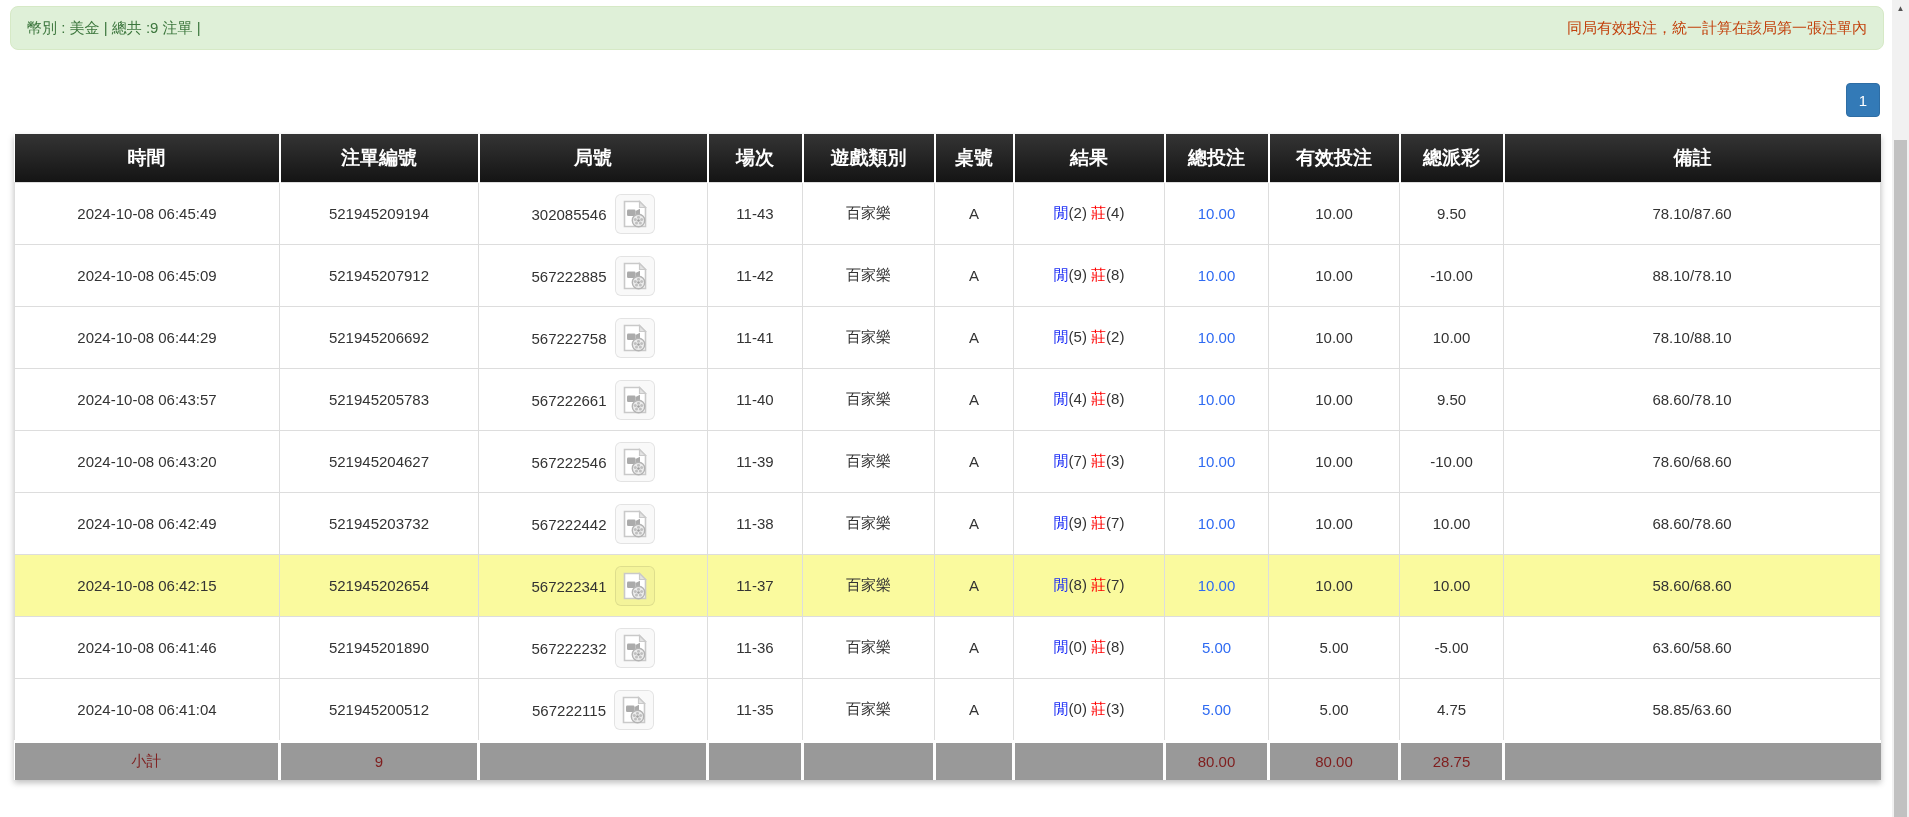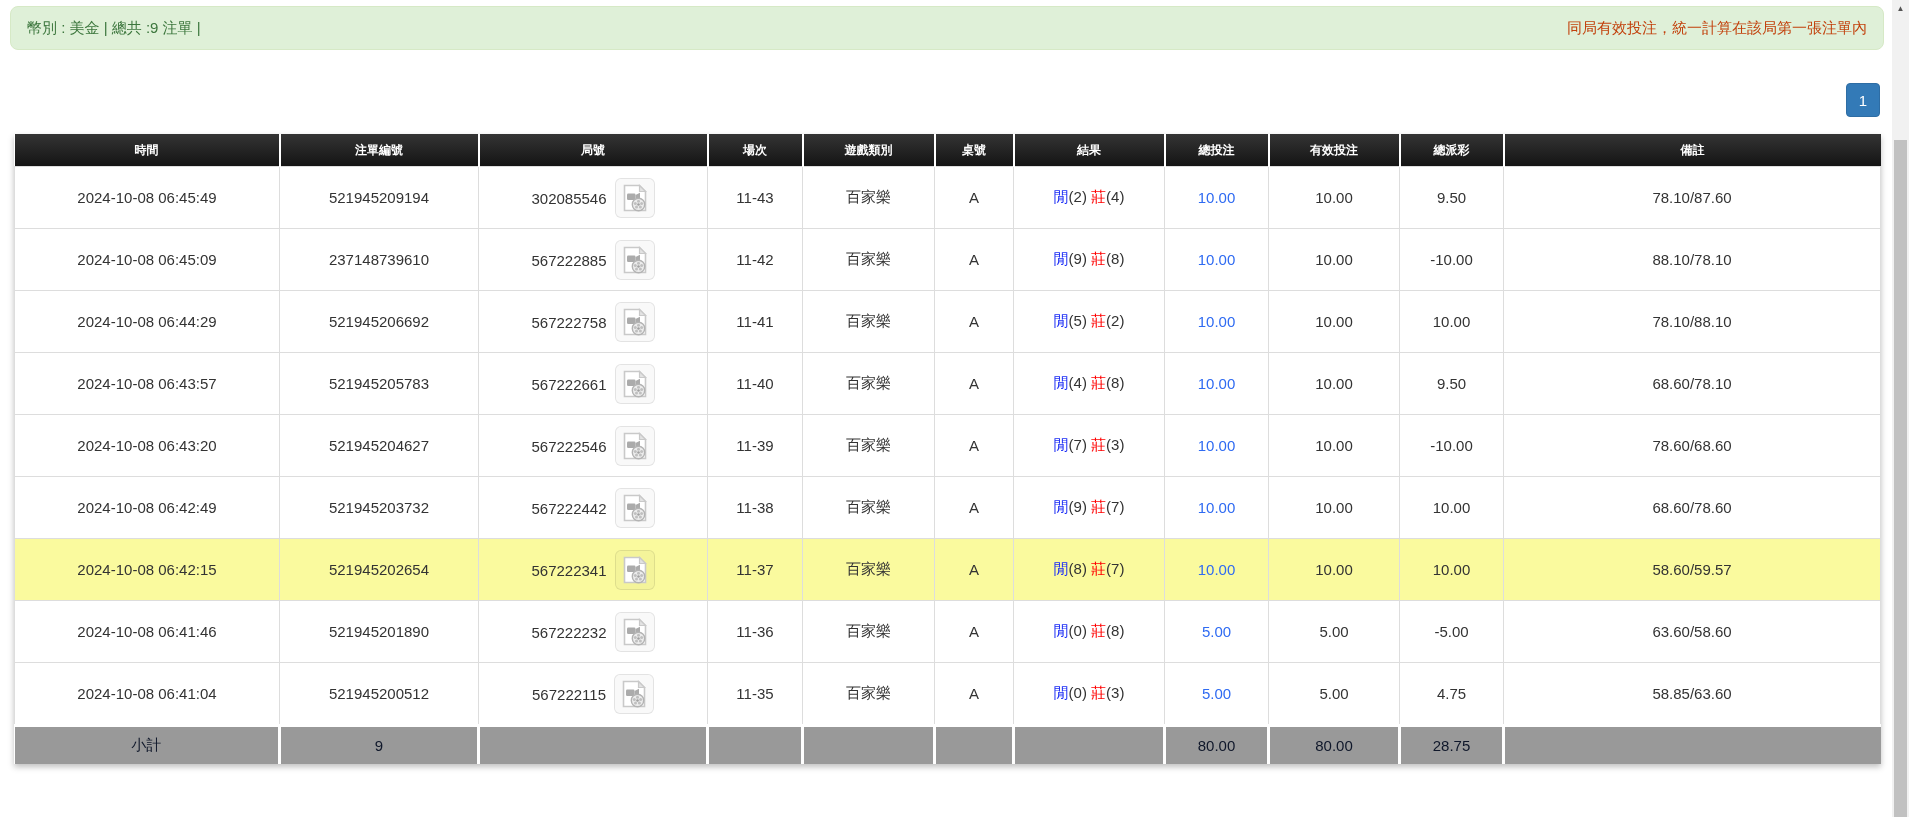"時間" table.records thead th { font-size: 12px -> 19px; padding: 0 -> 8px }
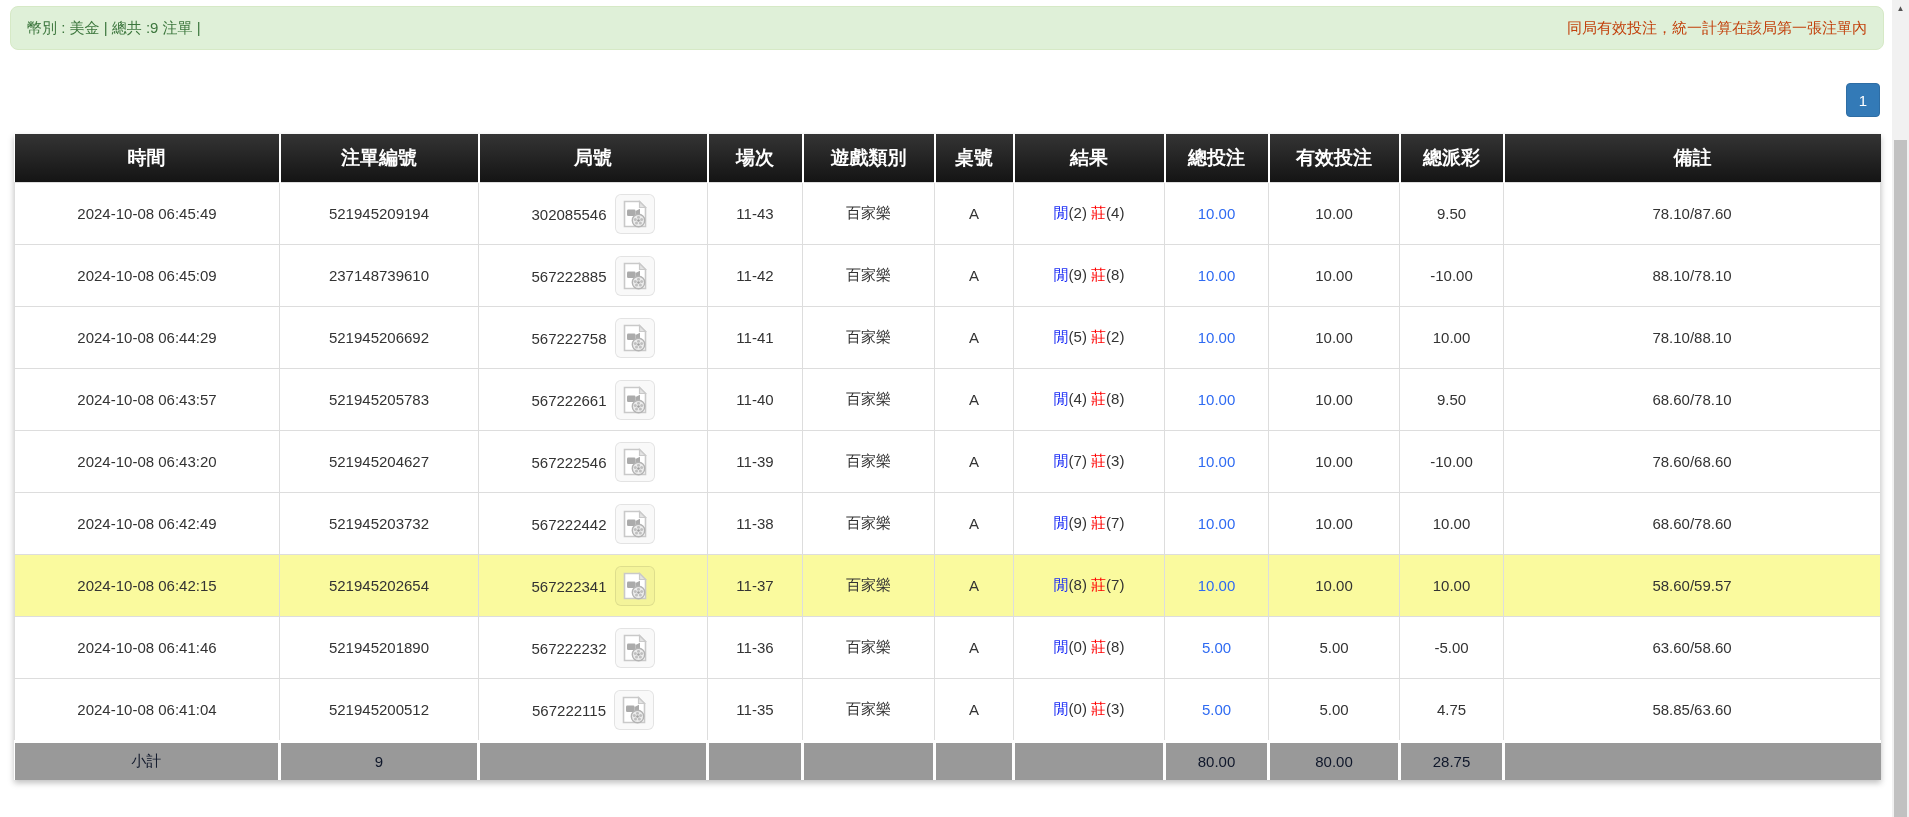"237148739610" td { text: 237148739610 -> 521945207912 }
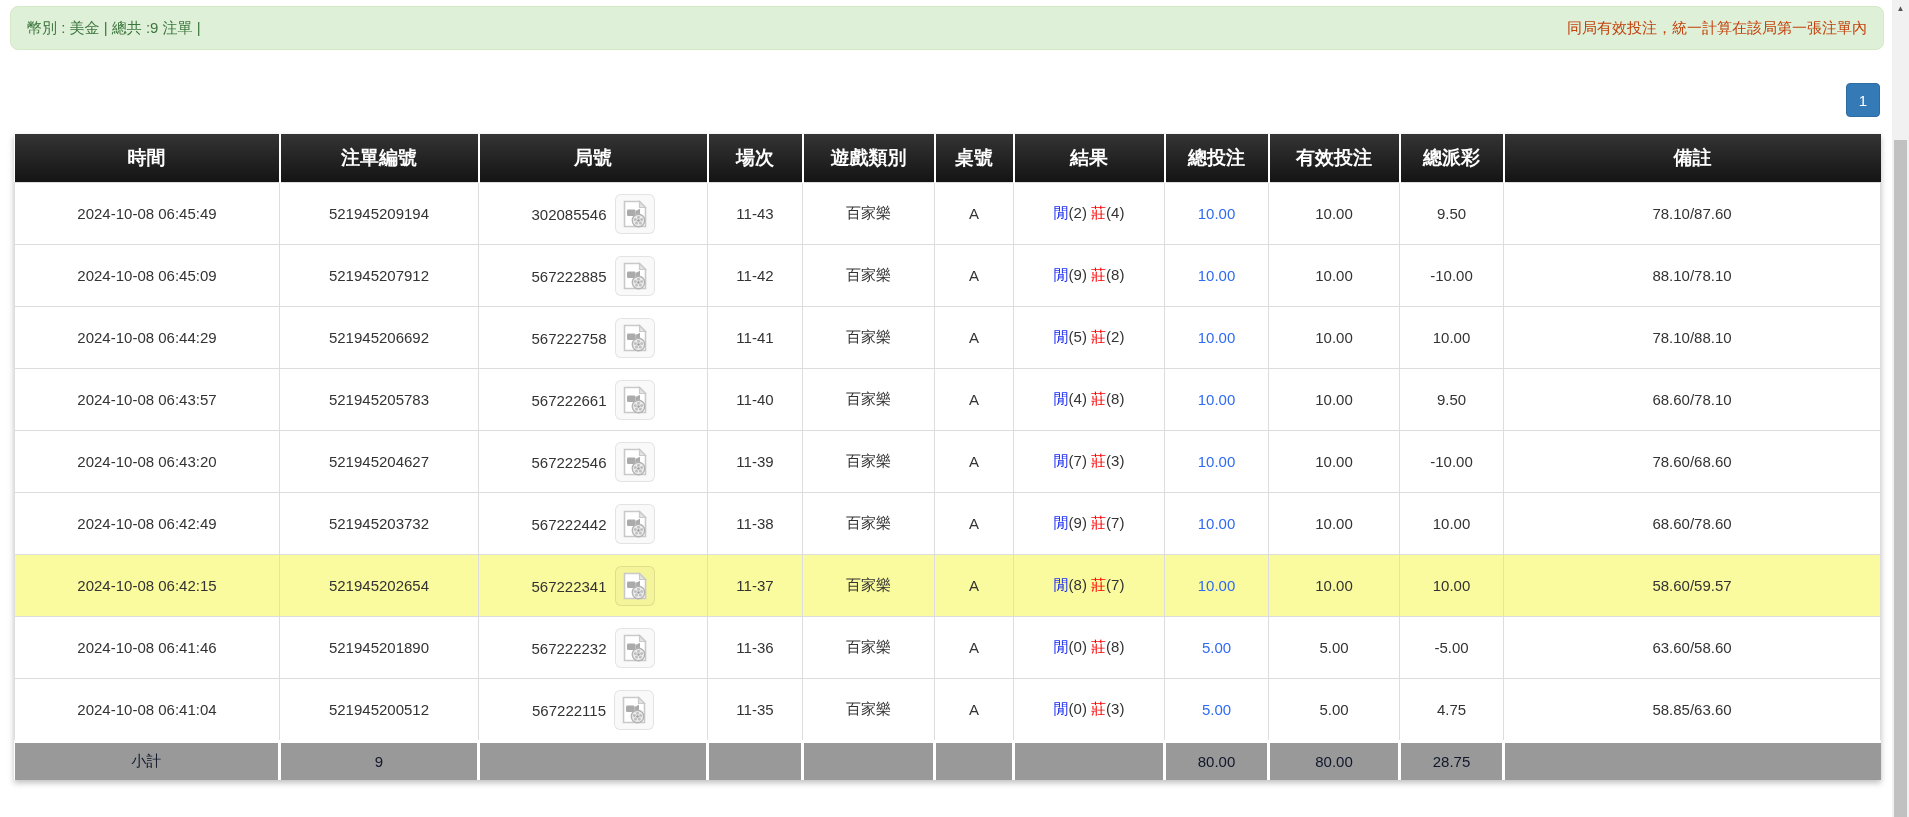"58.60/59.57" td { text: 58.60/59.57 -> 58.60/68.60 }
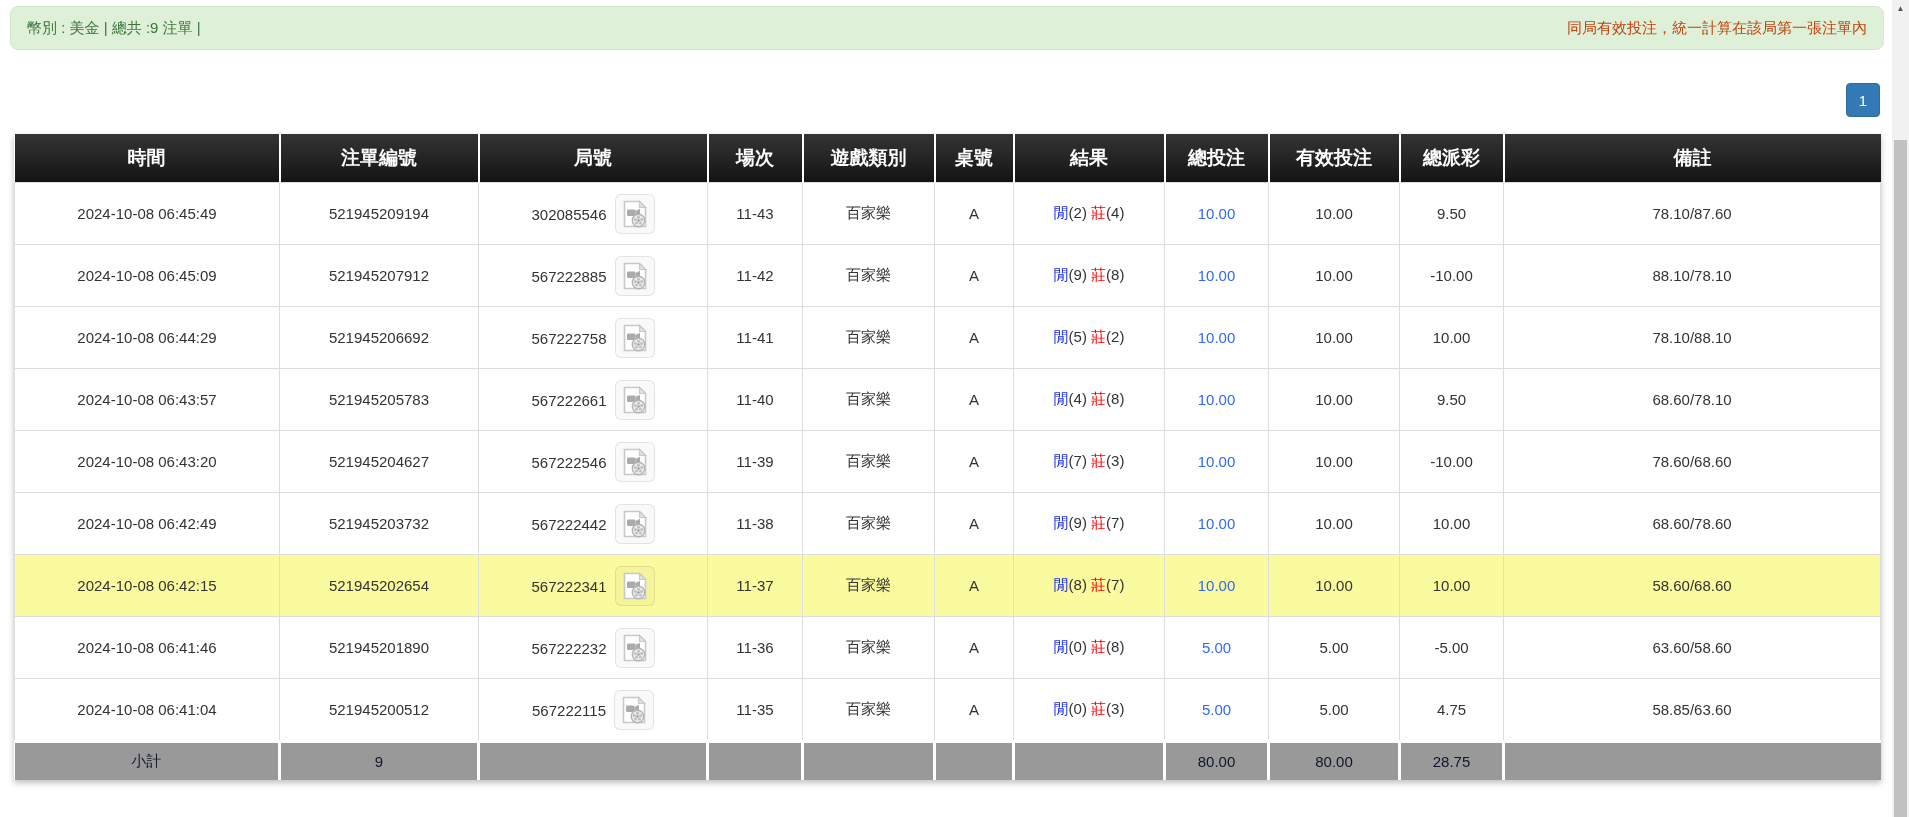"小計" table.records tfoot td { color: #0f172a -> #7f1d1d }
